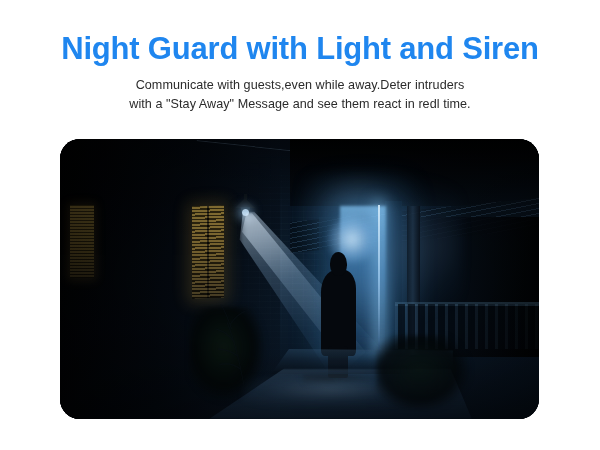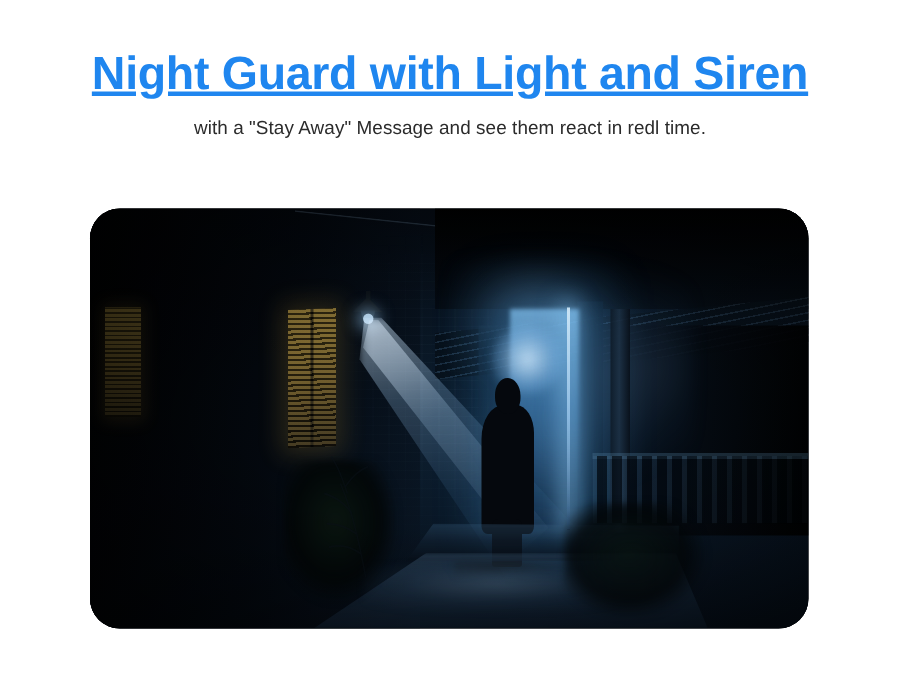"Night Guard with Light and" .headline { text-decoration: underline -> none }
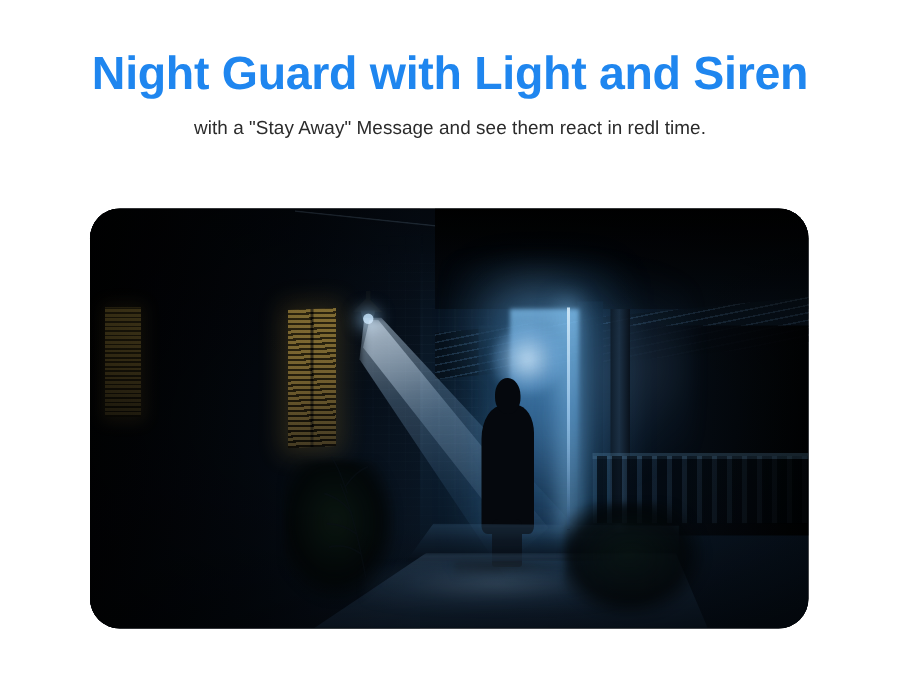"Communicate with guests,even while" span.line { html: none -> <span>Communicate with guests,even while away.Deter intruders</span> }
